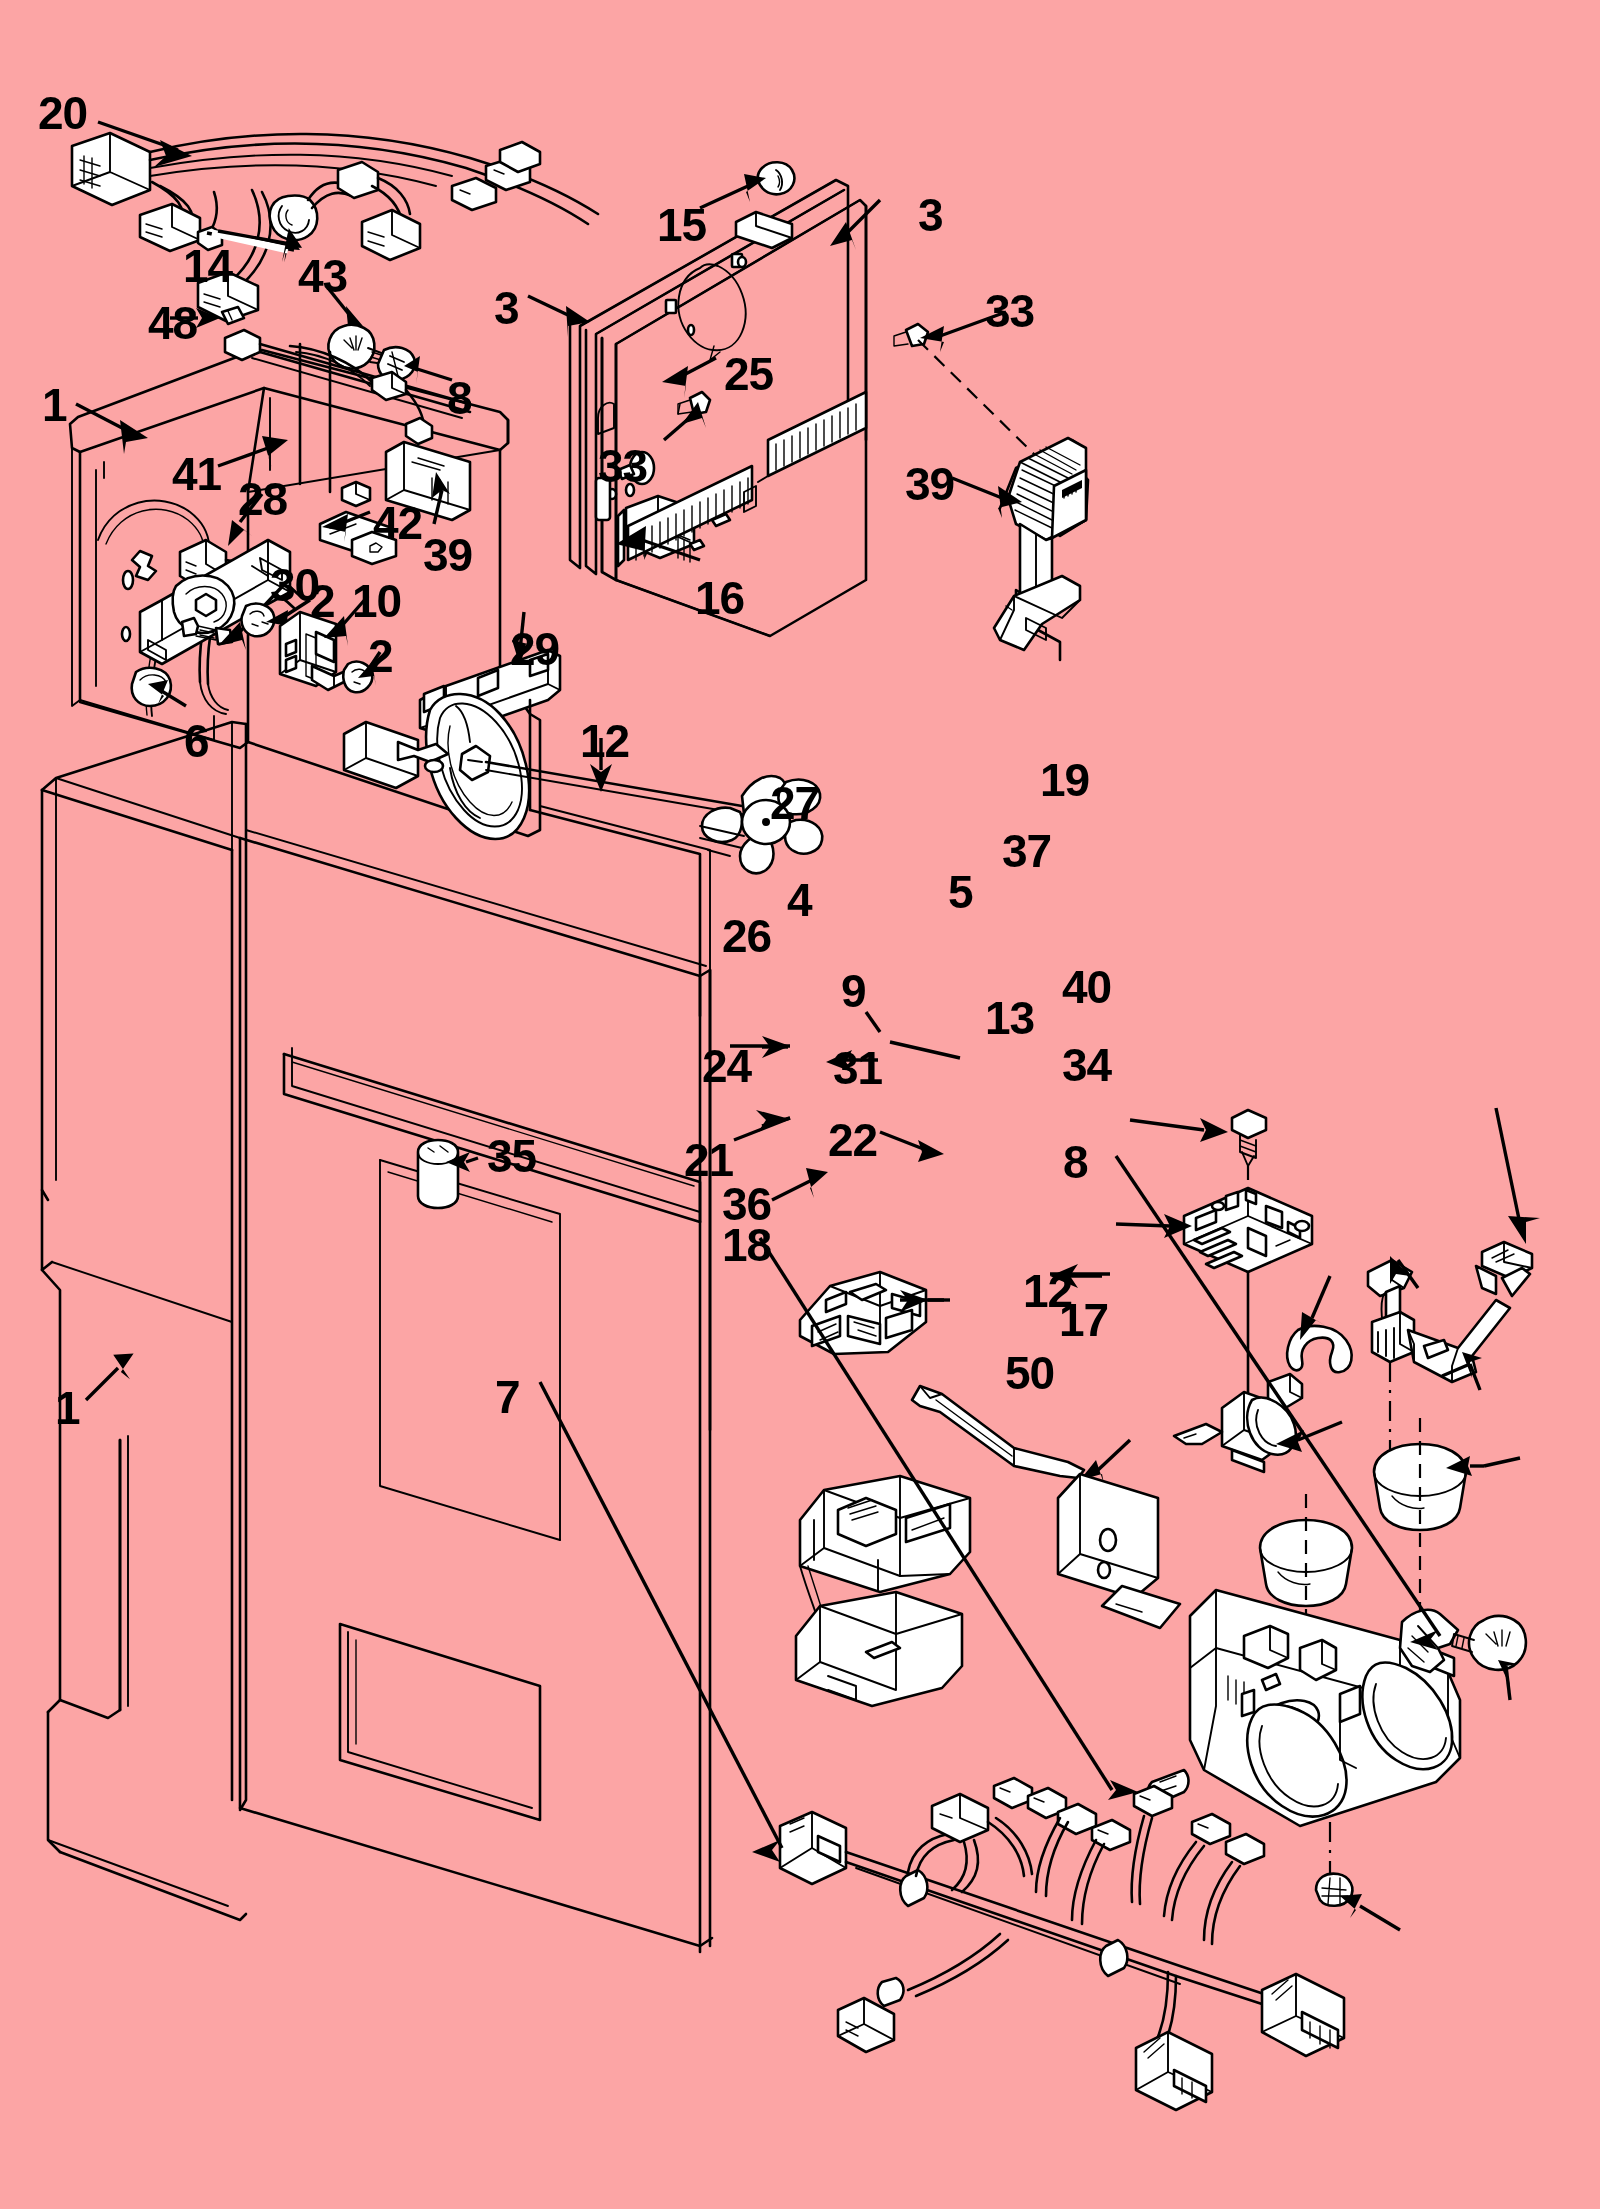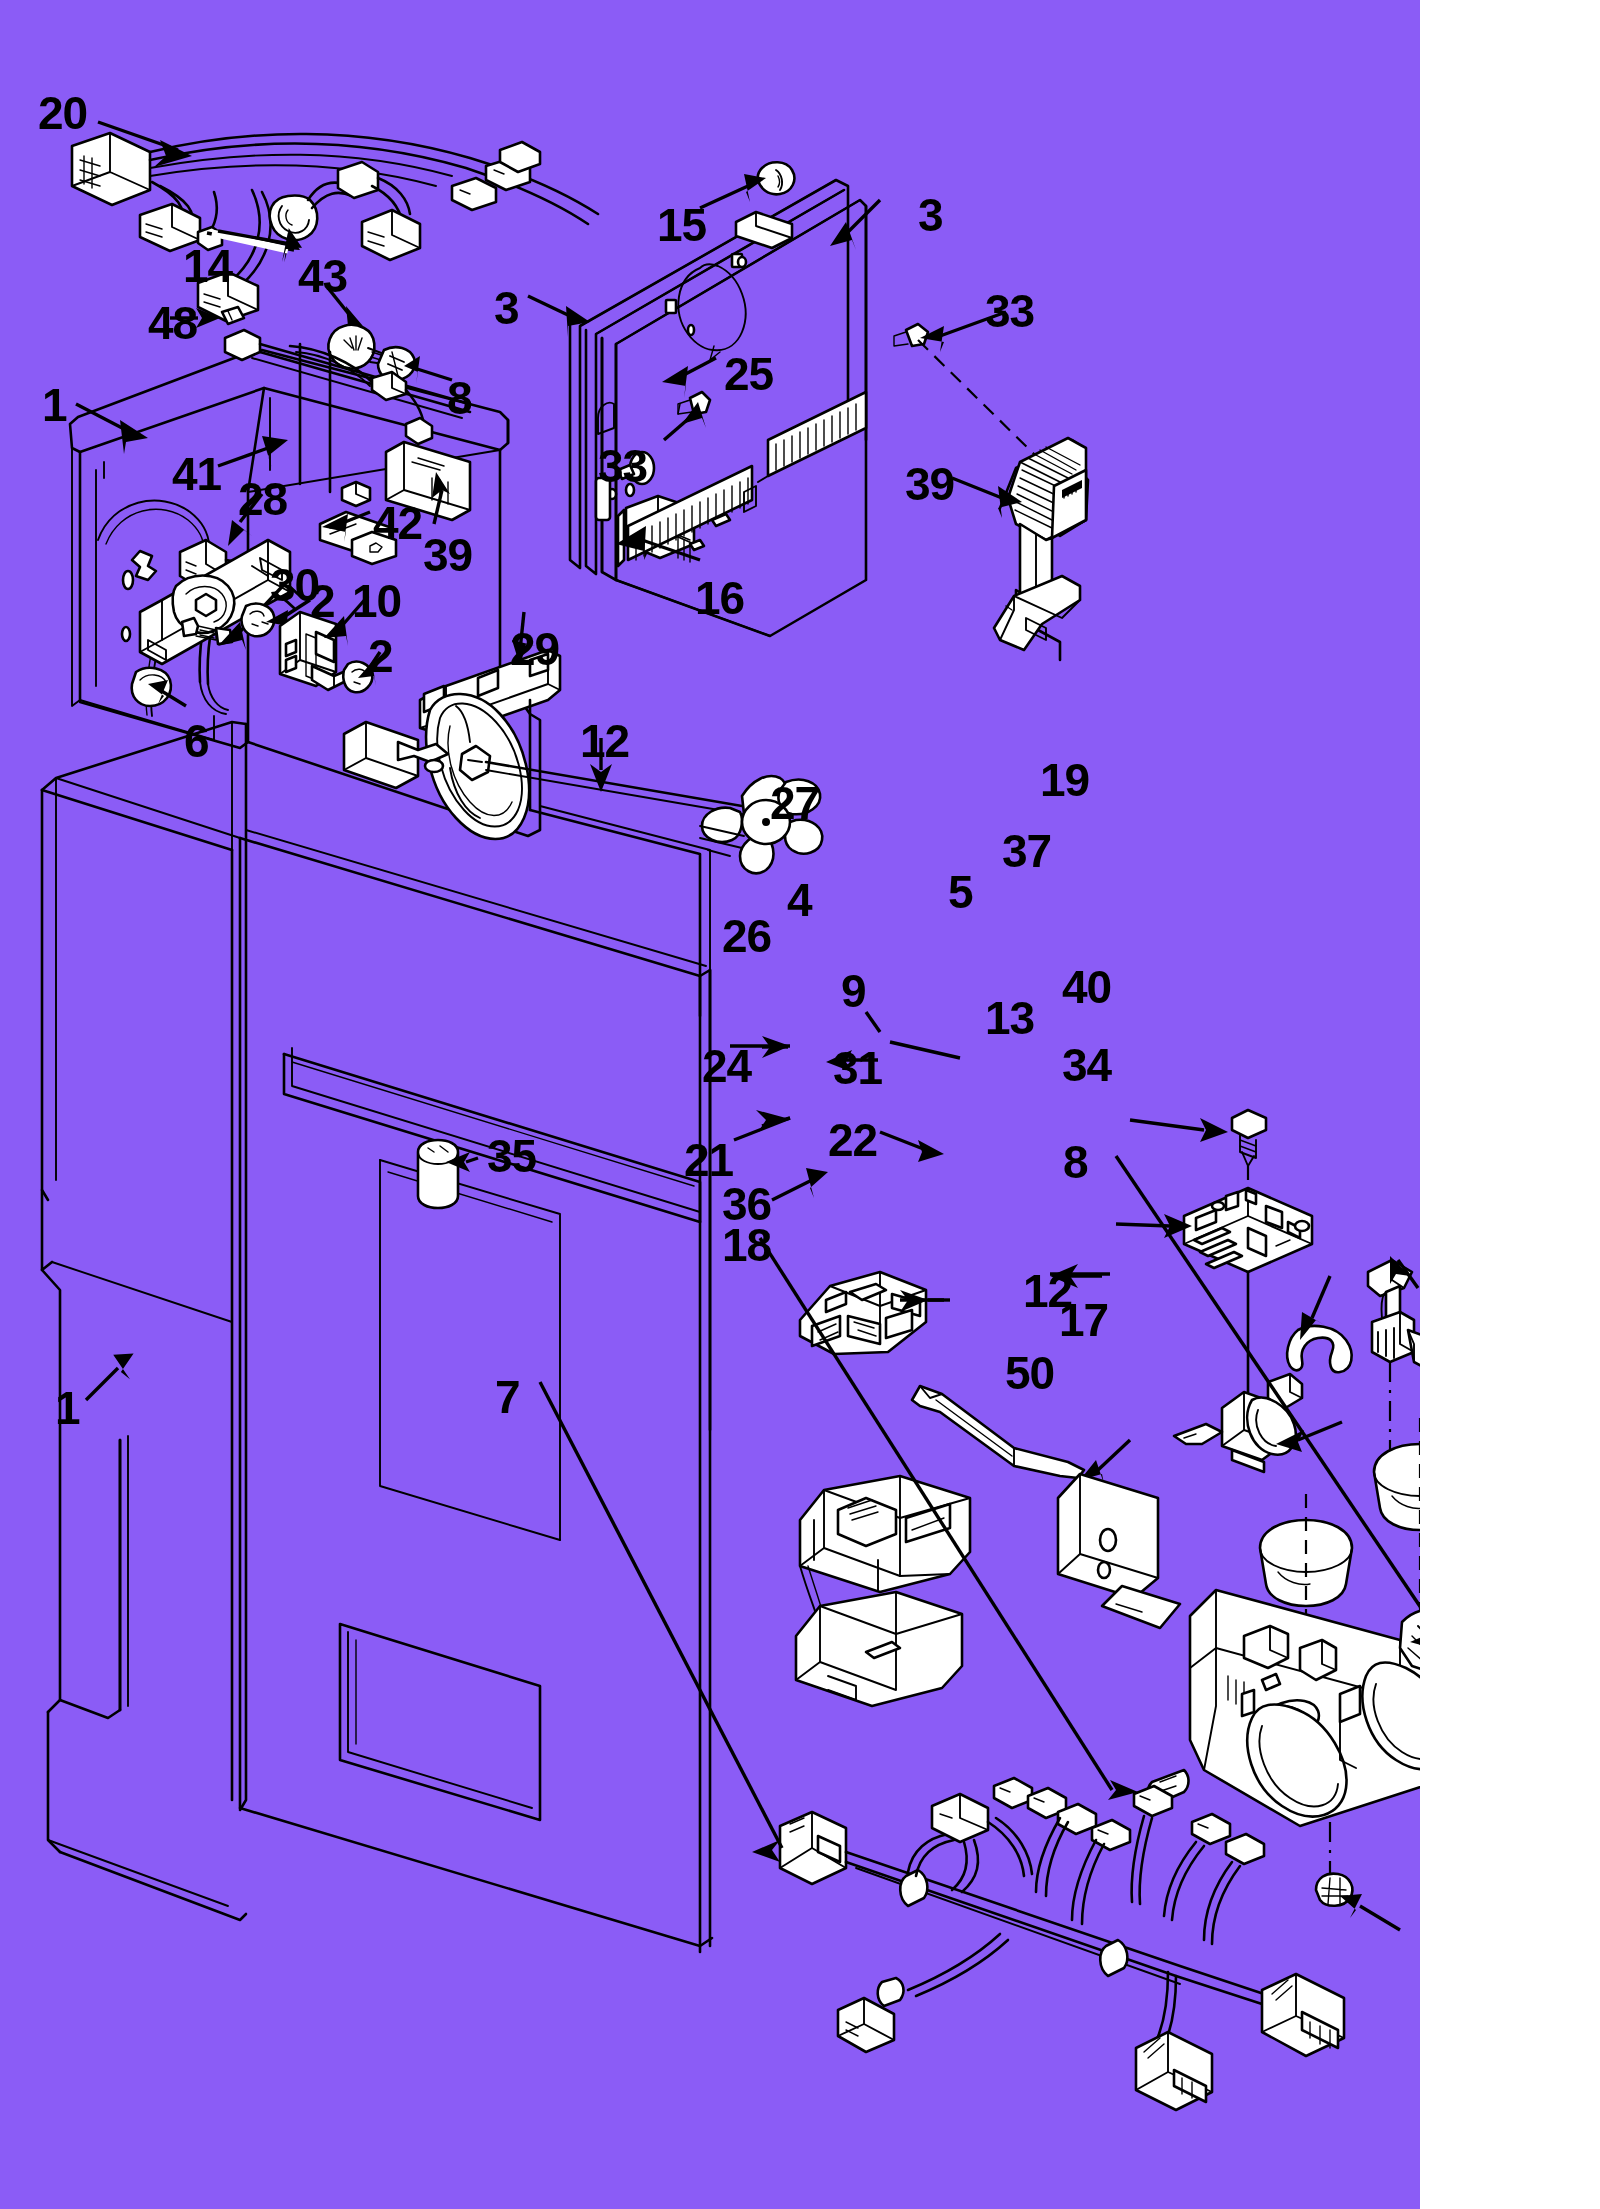"20" #sheet { background: #8b5cf6 -> #fca5a5; width: 1420px -> 1600px }
